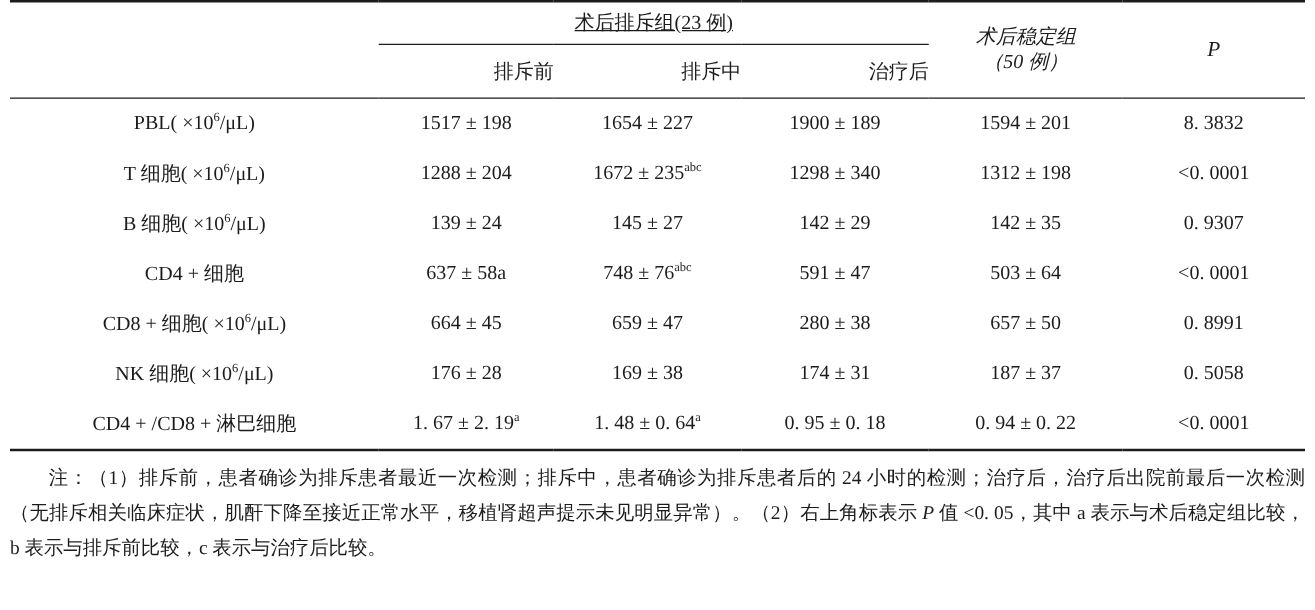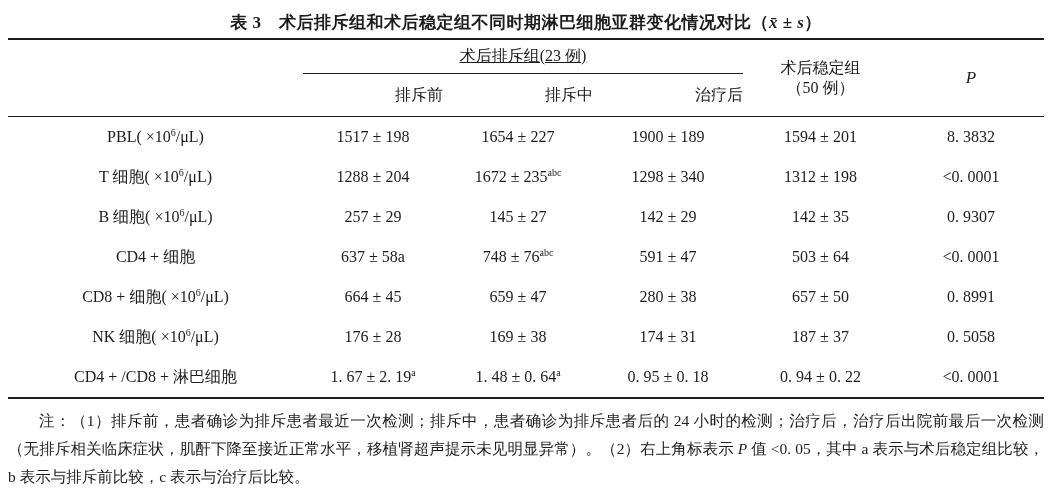"表 3 术后排斥组和术后稳定组不同时期淋巴细胞亚群变化情况对比（x̄ ± s）" div.title { html: <div> <span>表 3 术后排斥组和术后稳定组不同时期淋巴细胞亚群变化情况对比（</span><span>x̄ ± s</span><span>）</span> </div> -> none }
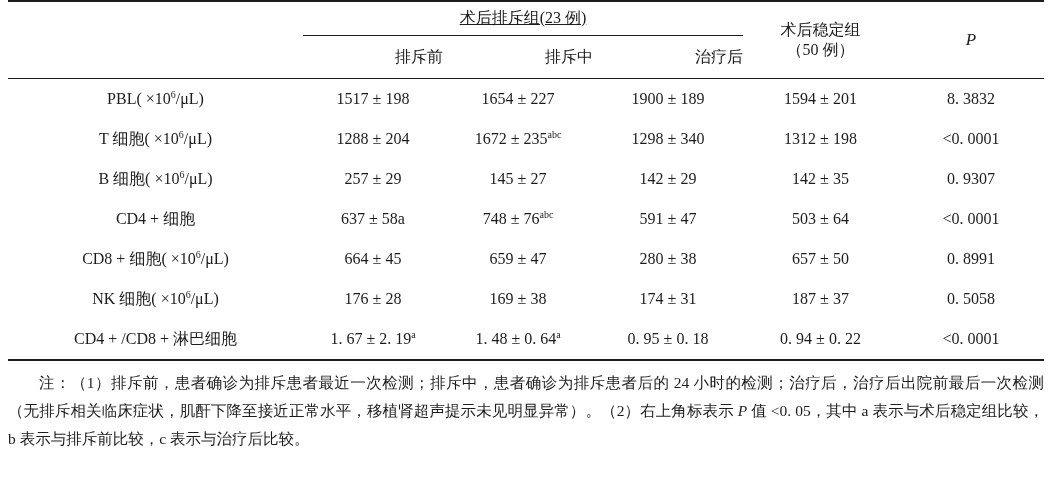"术后稳定组" .two-line { font-style: none -> italic }
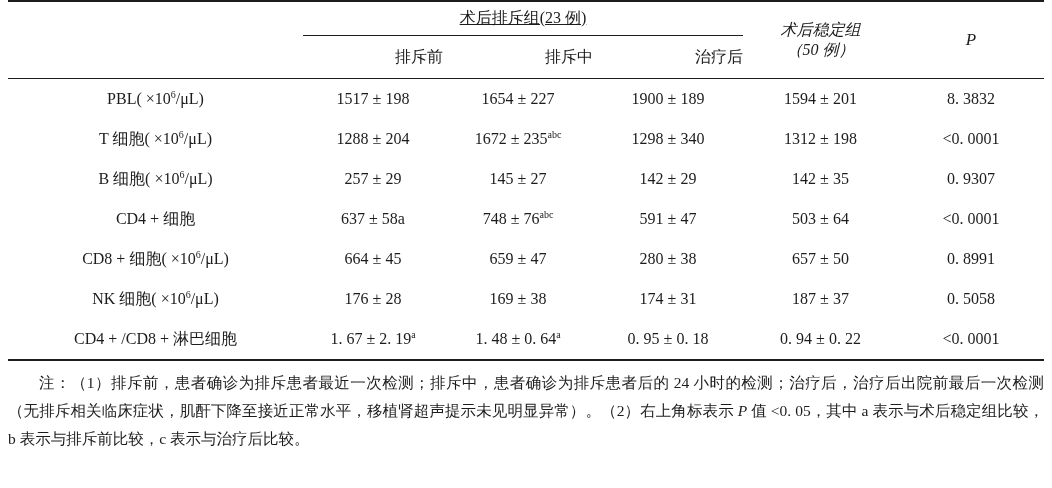"257 ± 29" td { text: 257 ± 29 -> 139 ± 24 }
